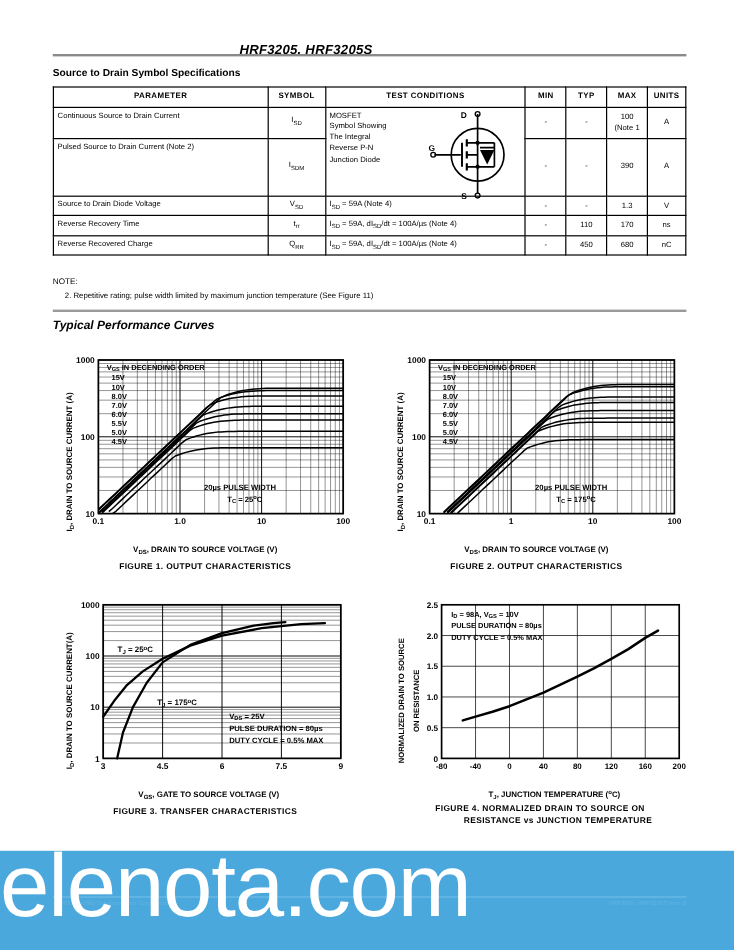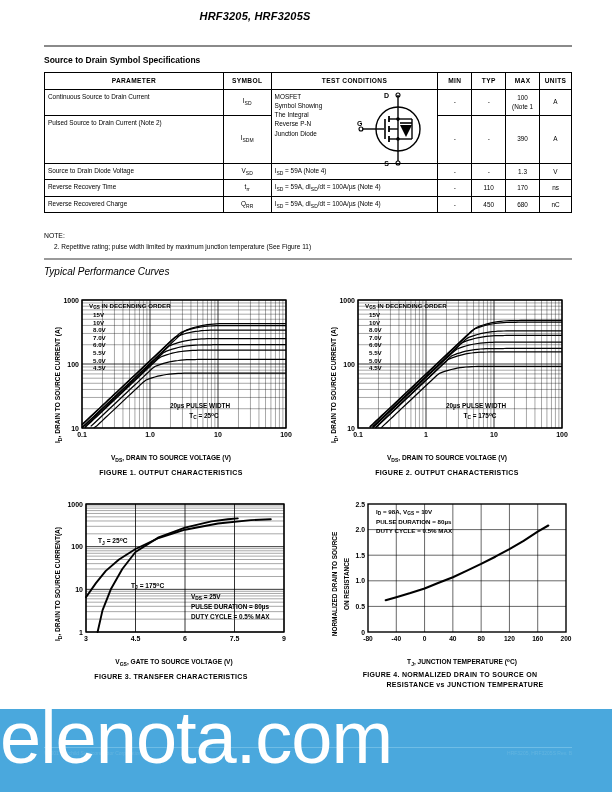"HRF3205, HRF3205S" .hdr-title { top: 10px -> 36px }
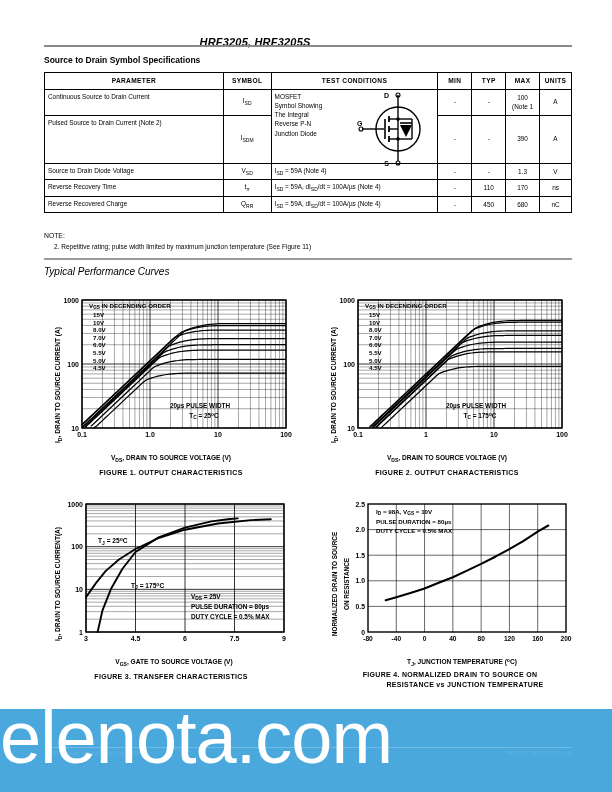"Typical Performance Curves" .tpc { font-weight: normal -> bold }
